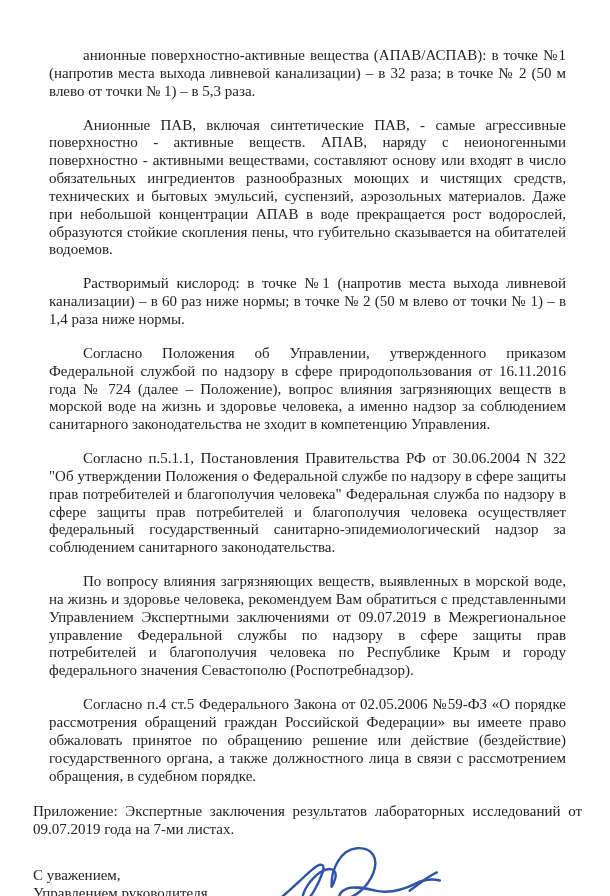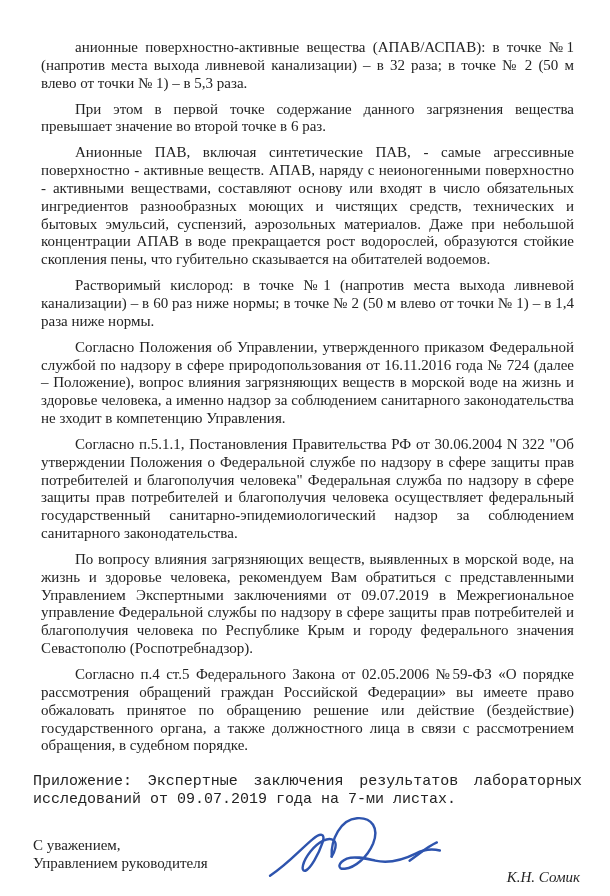"анионные поверхностно-активные вещества" .para { margin: 8px -> 16px }
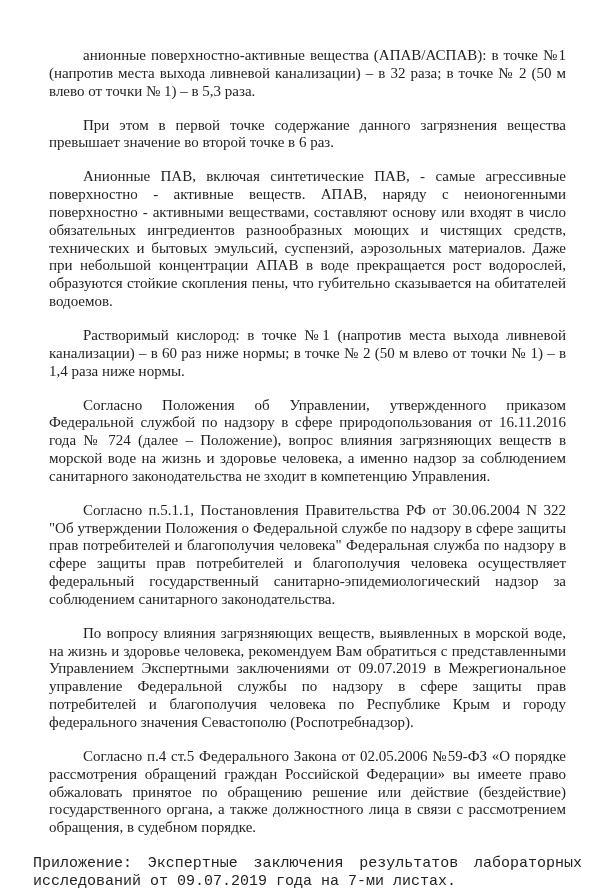"При этом в первой точке" p.para { html: <p>При этом в первой точке содержание данного загрязнения вещества превышает значение во второй точке в 6 раз.</p> -> none }
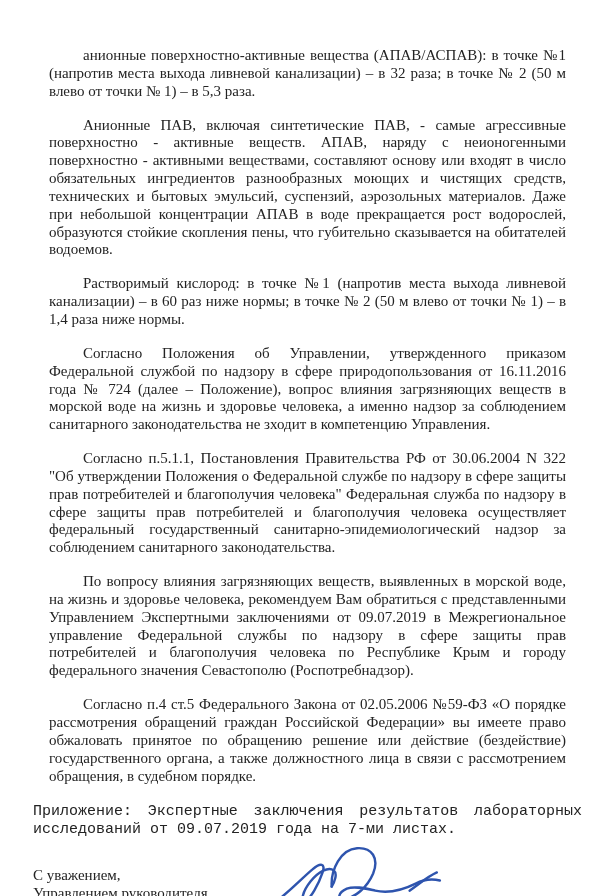"Приложение: Экспертные заключения" .attachment { font-family: Liberation Mono, monospace -> none }
